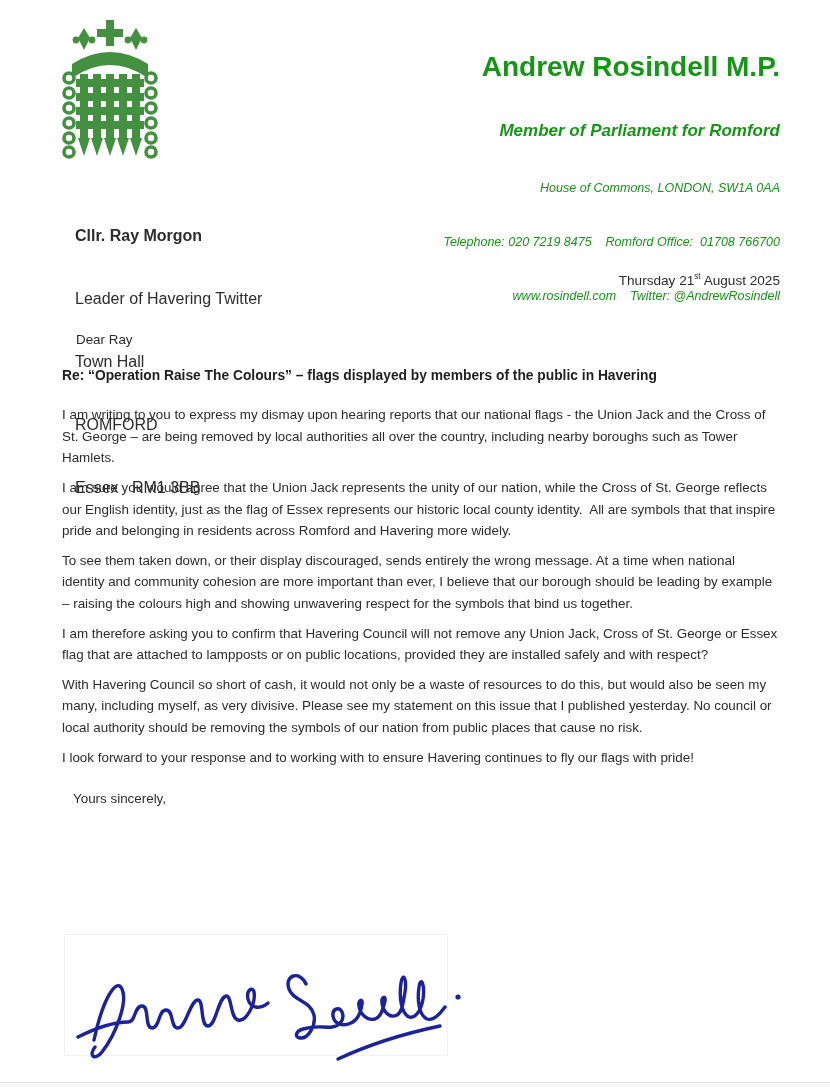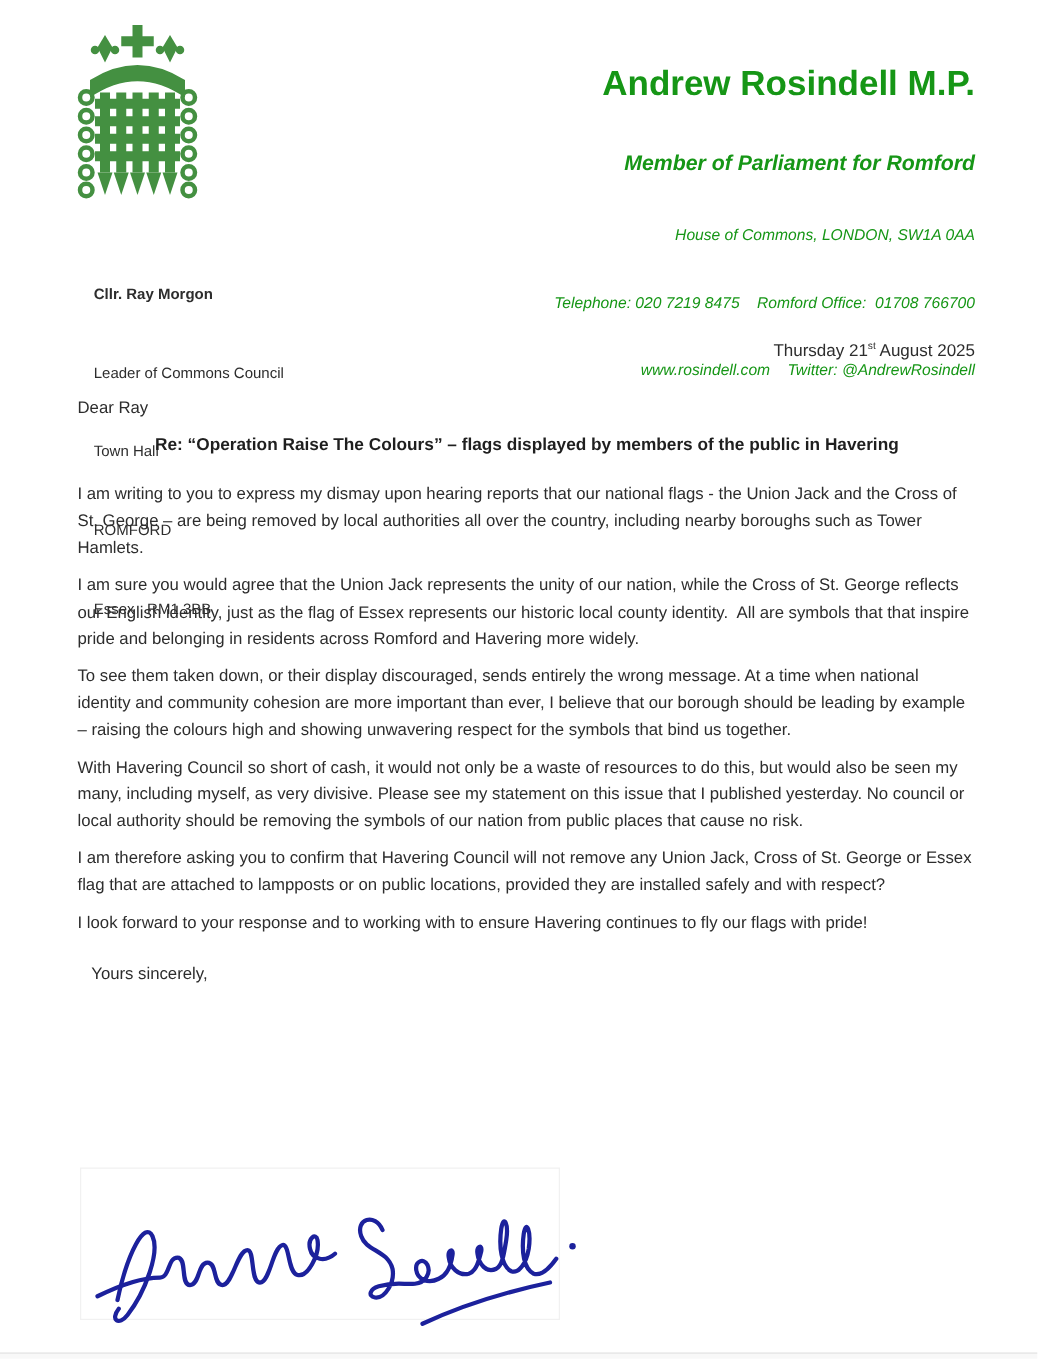"Cllr. Ray Morgon" .recipient { font-size: 12px -> 16px }
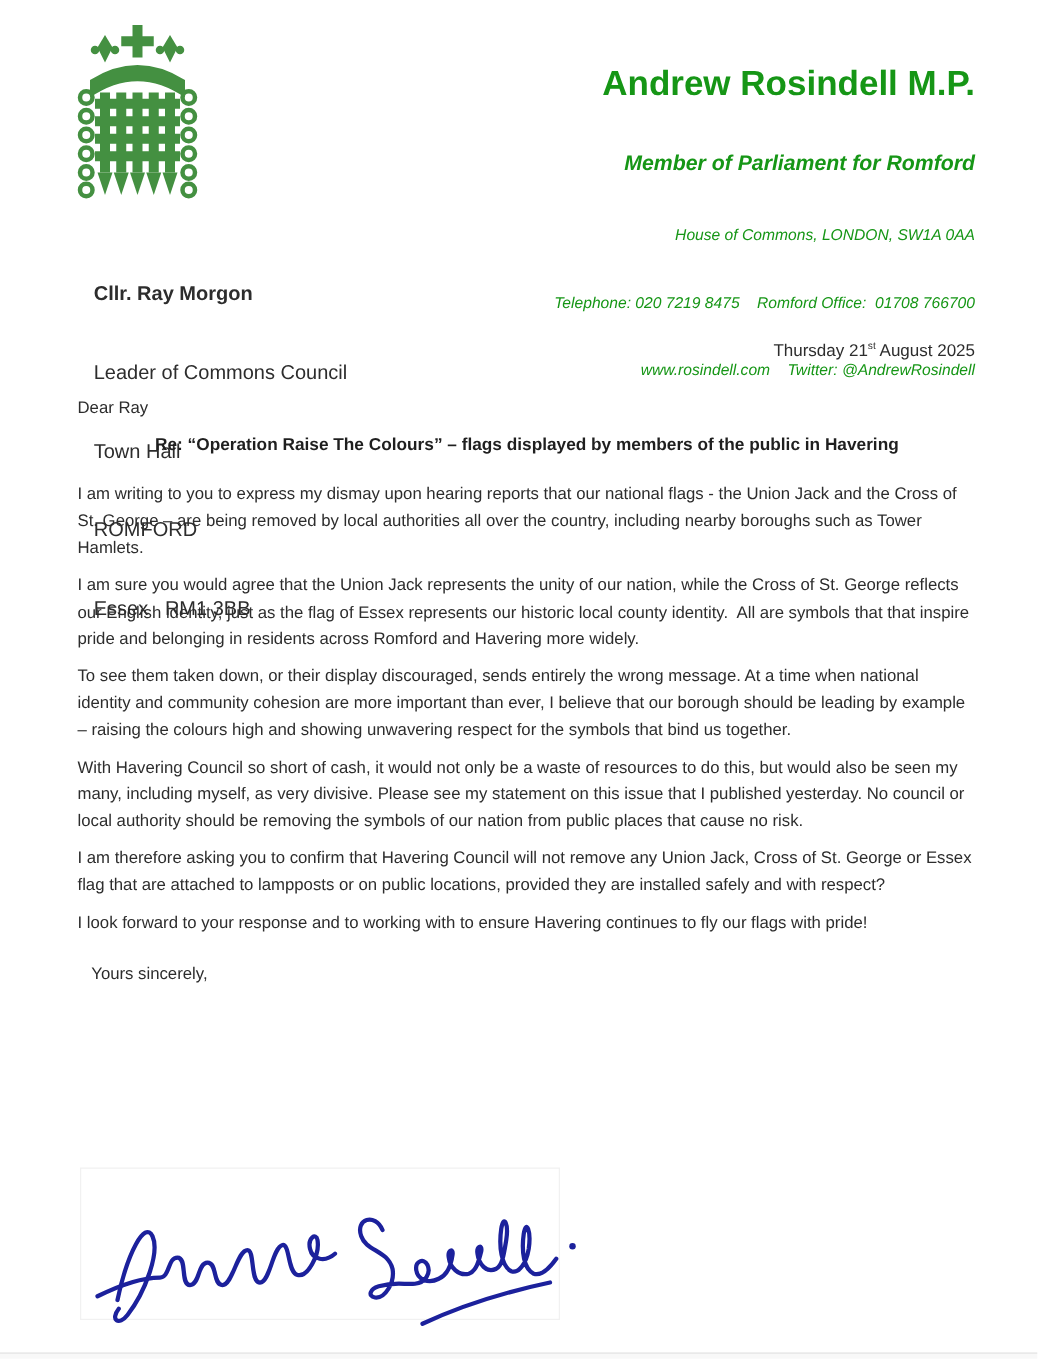"Leader of Commons Council" div { text: Commons Council -> Havering Twitter }
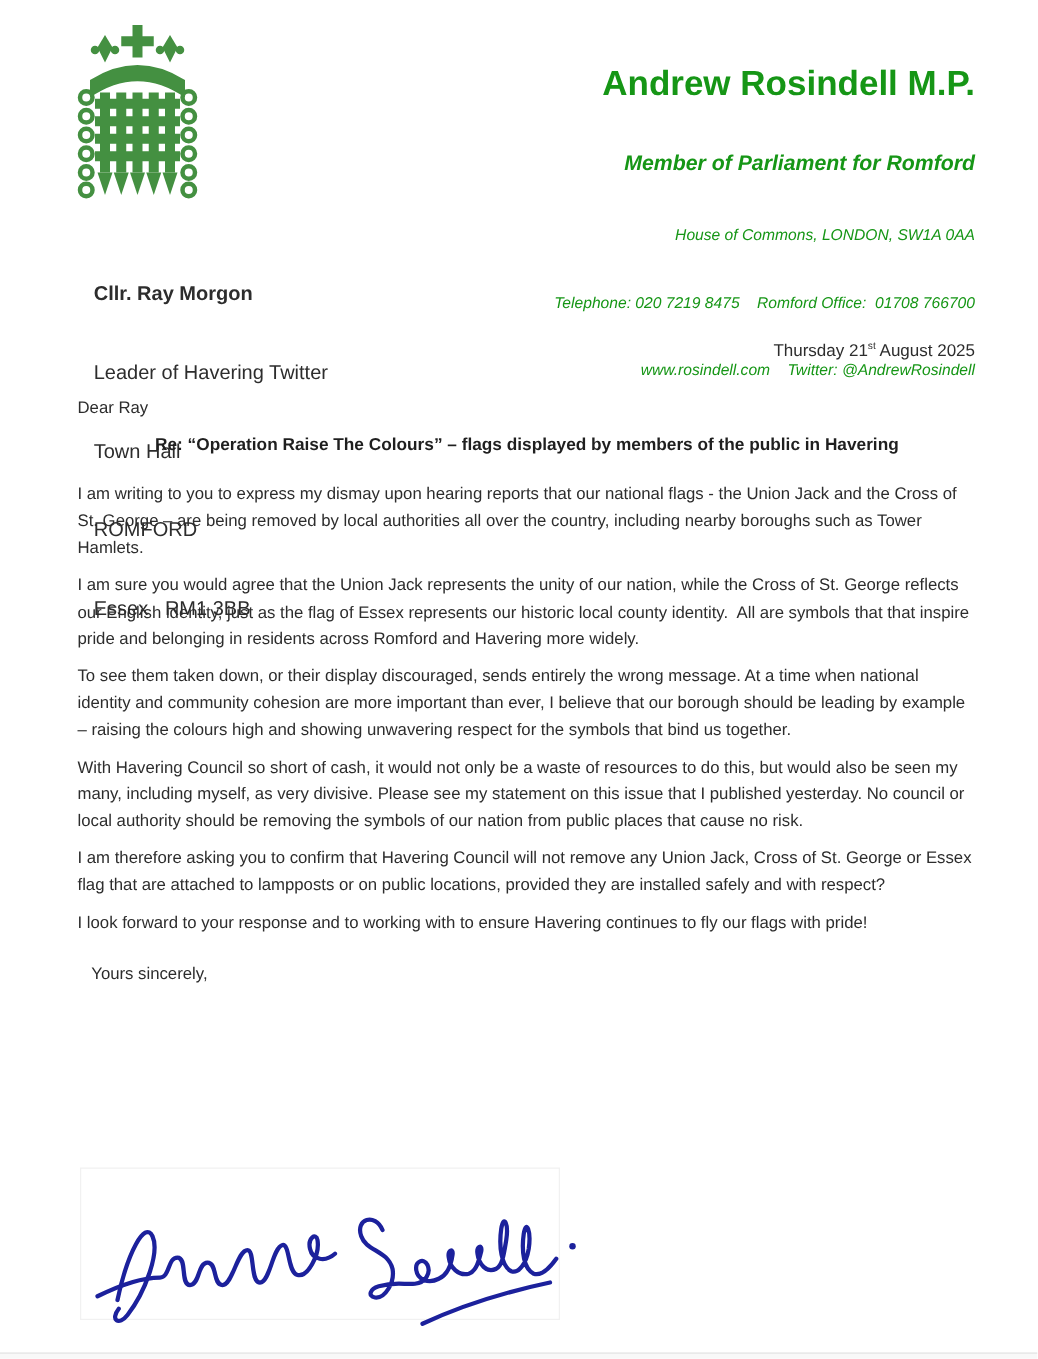"Dear Ray" .salutation { margin: 0 -> 14px }
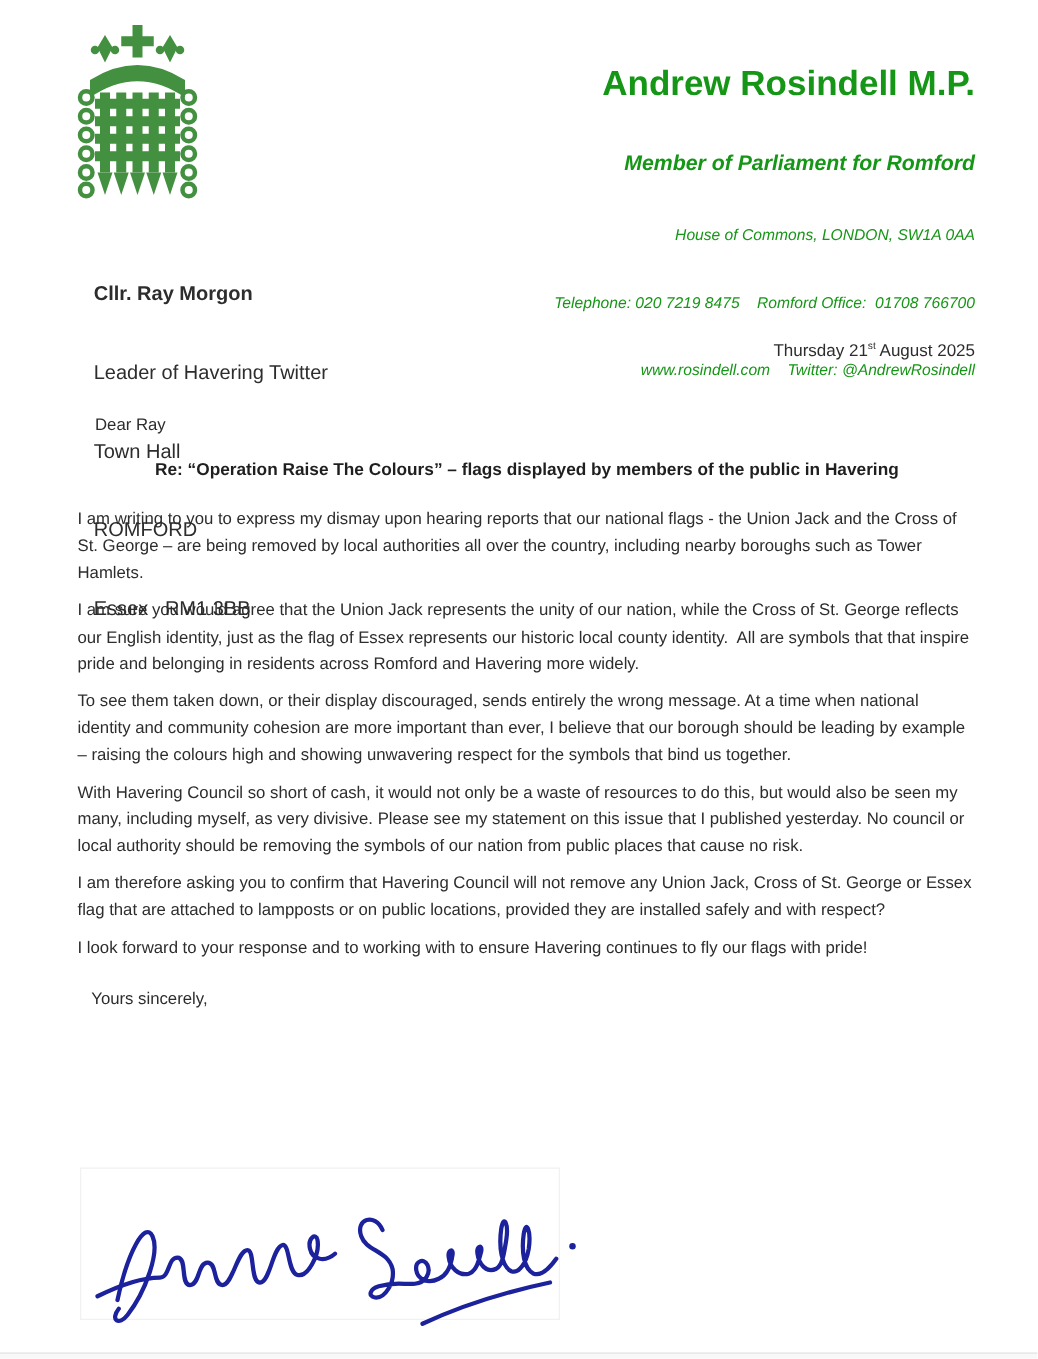"Re: “Operation Raise The Colours”" .subject { text-align: center -> none }
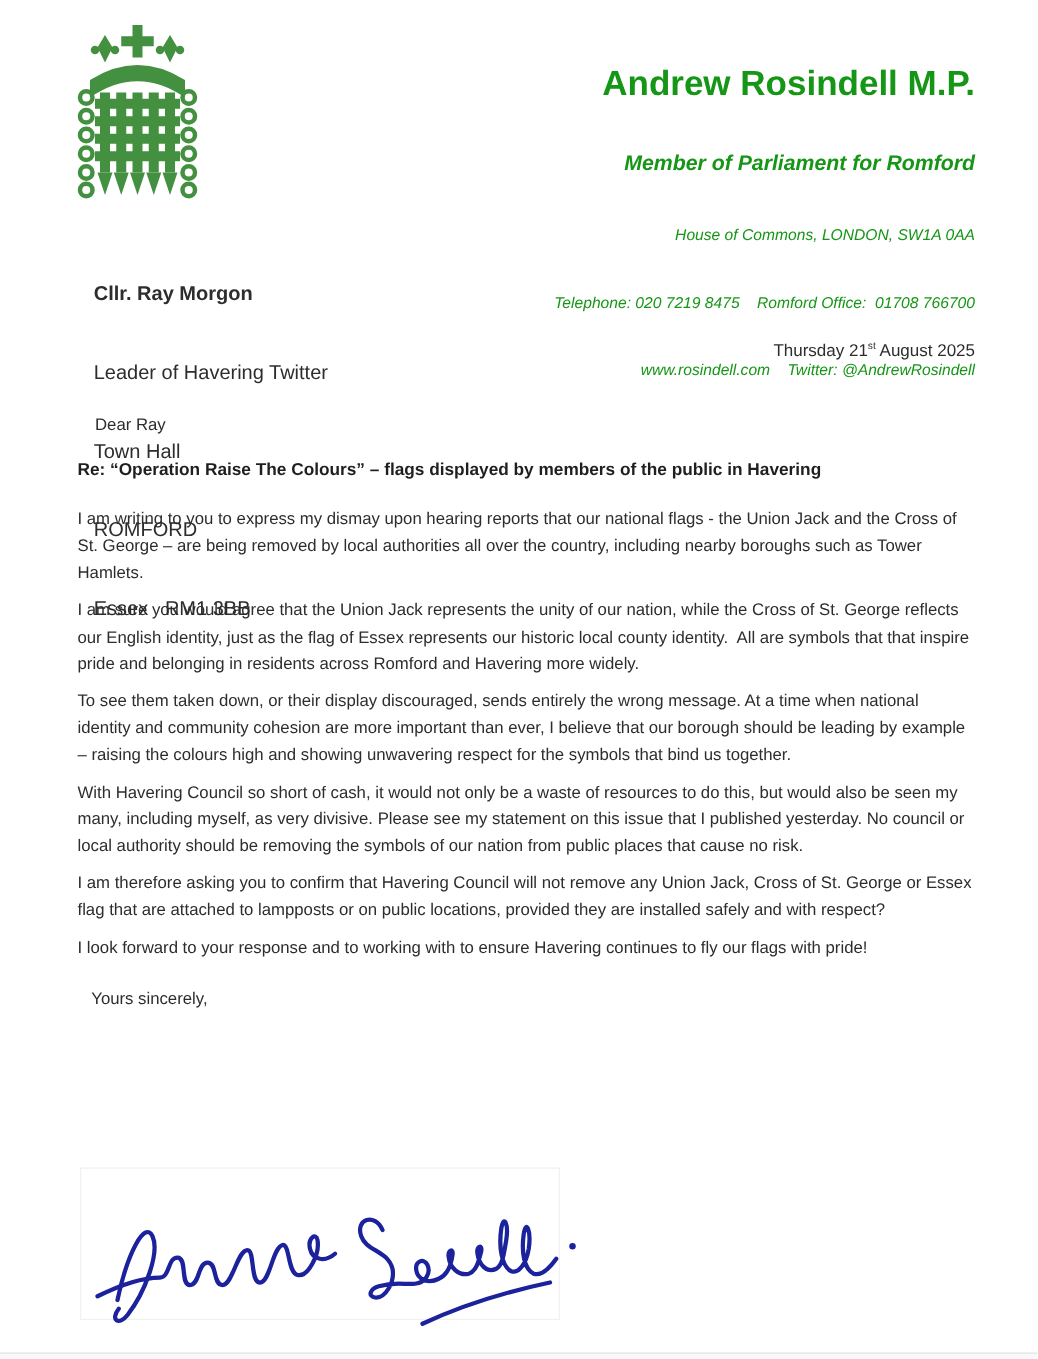"With Havering Council so short" p.para { order: before "I am therefore asking you" -> after "I am therefore asking you" }
